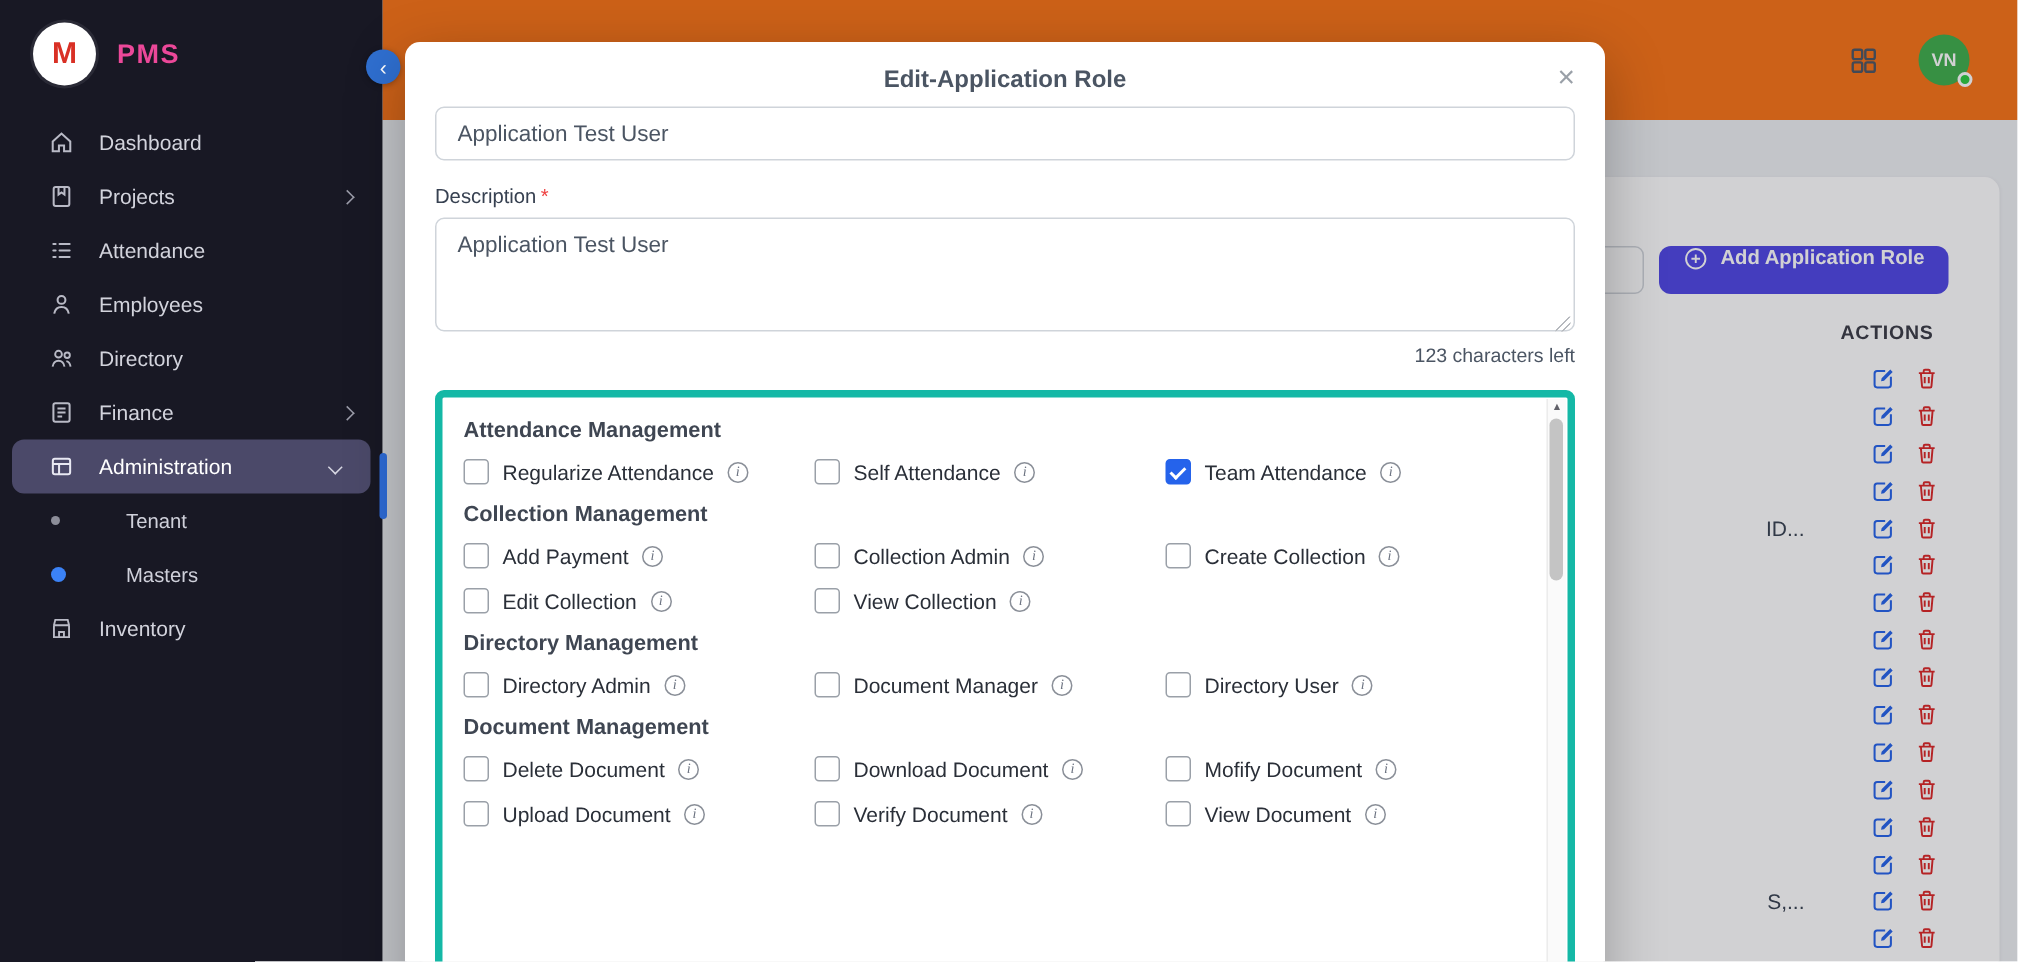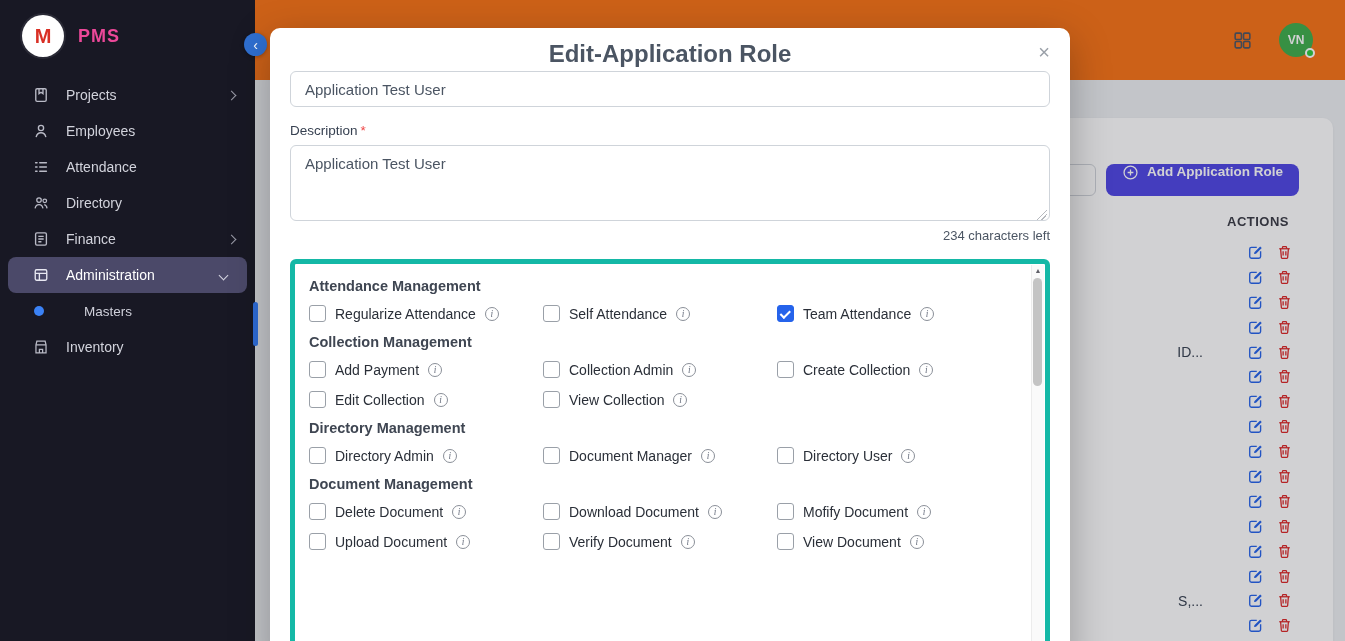"Edit-Application Role" .modal-title { font-size: 24px -> 16px }
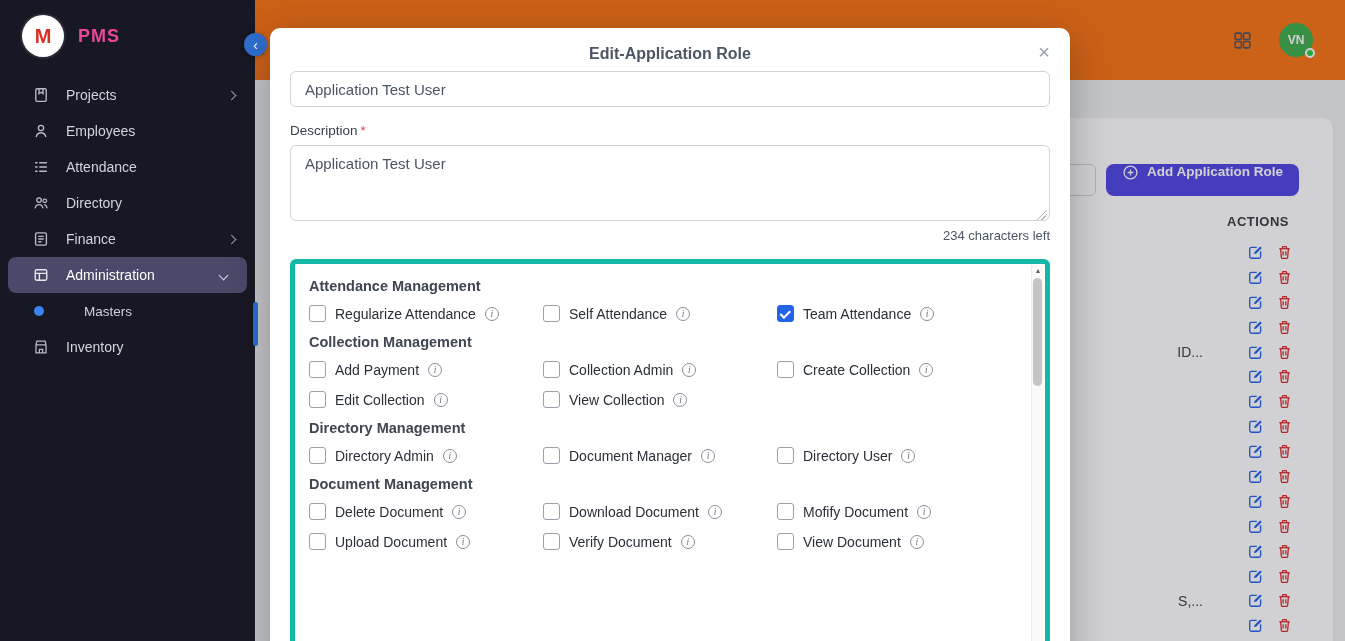"Dashboard" div.menu-item { html: none -> <div> <svg> <path></path> </svg> <span>Dashboard</span> </div> }
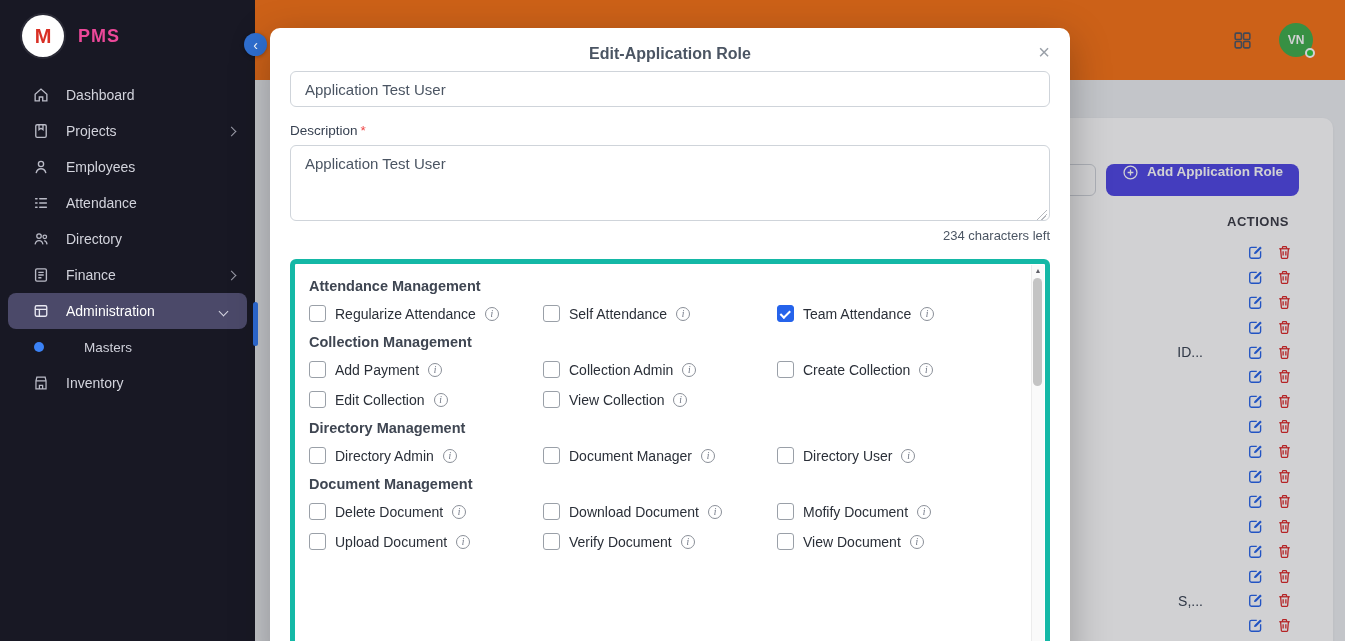"Employees" div.menu-item { order: before "Attendance" -> after "Attendance" }
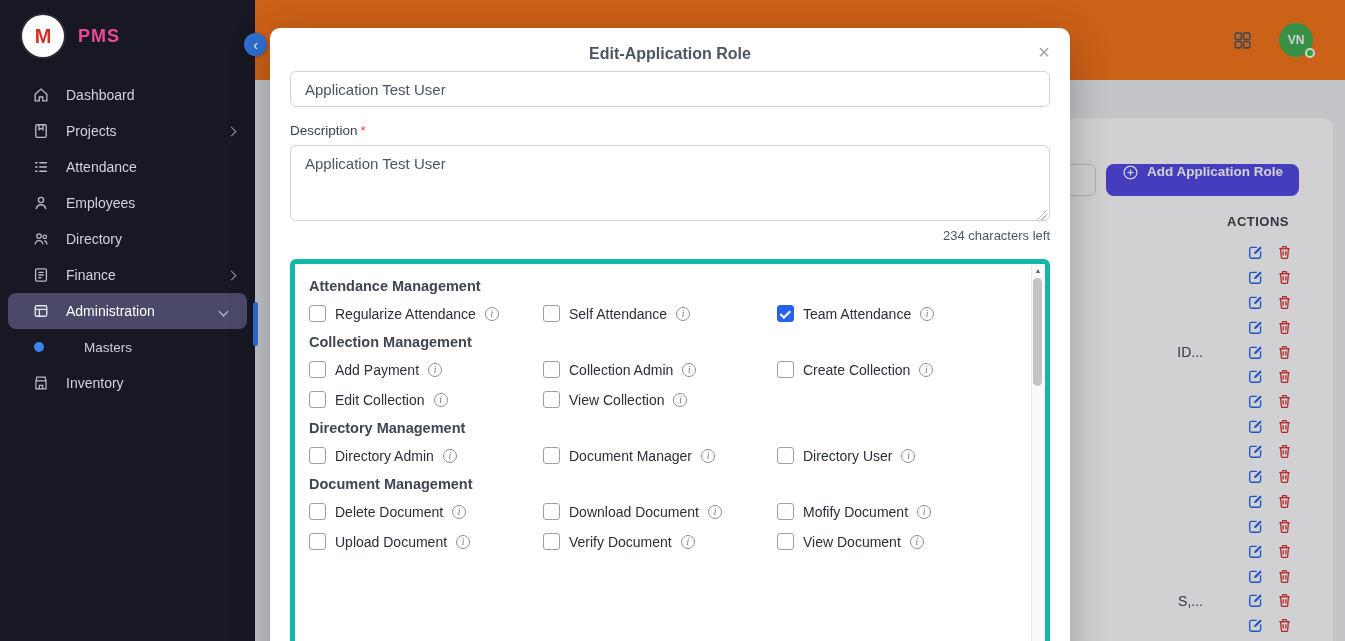"234 characters left" div.chars-left { text: 234 -> 123 }
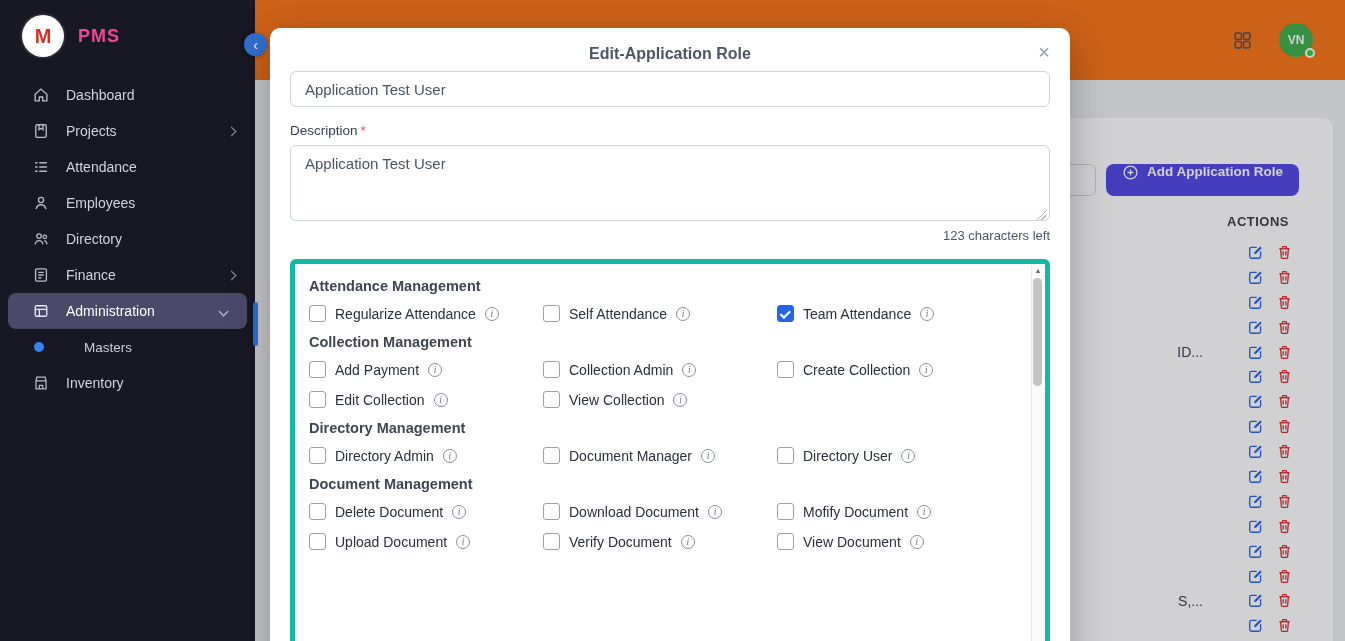"Tenant" div.sub-item { html: none -> <div> <span></span> <span>Tenant</span> </div> }
